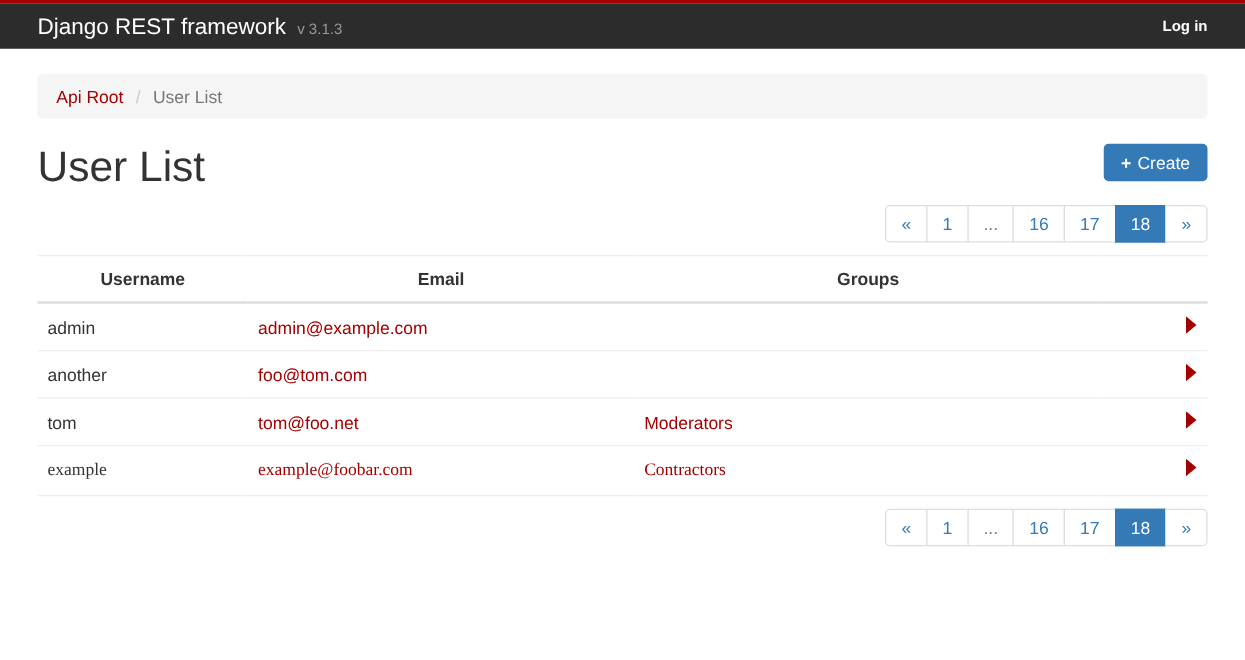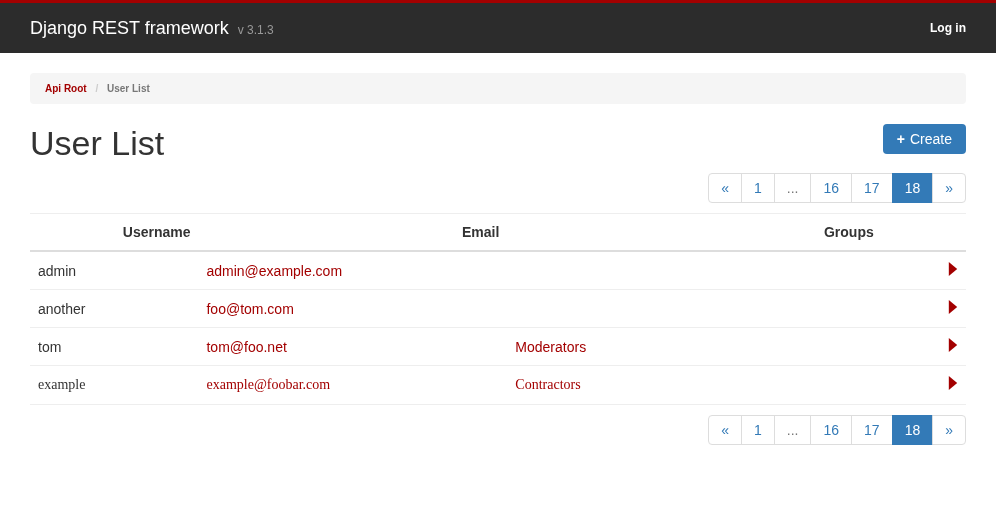"Django REST framework v 3.1.3" .navbar { height: 50px -> 36px }
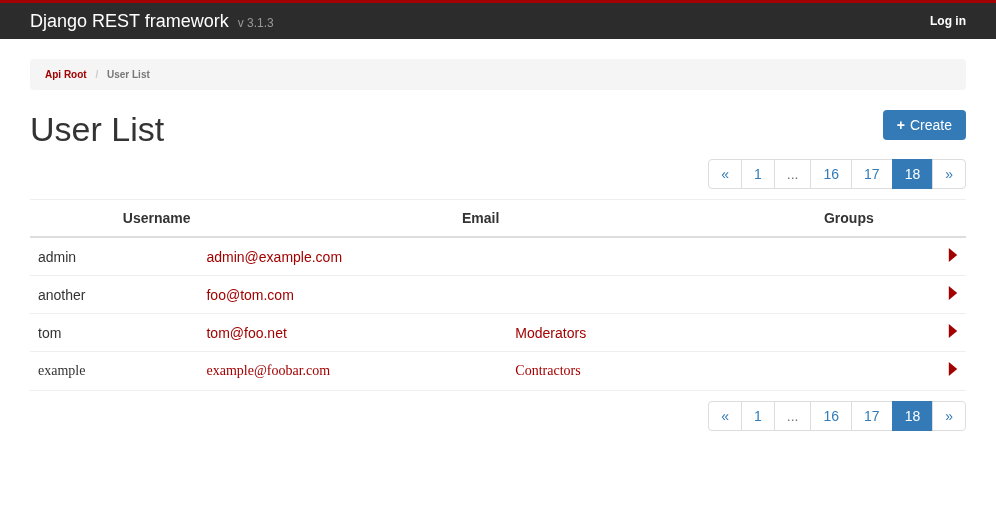"Api Root / User List" .breadcrumb { font-size: 10px -> 14px; font-weight: bold -> none }
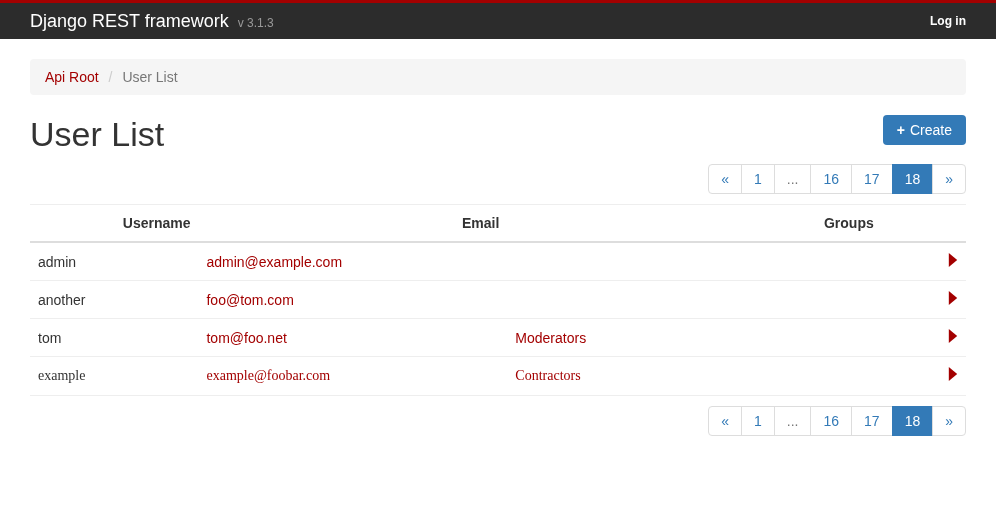"Username" table.table th { text-align: right -> center }
